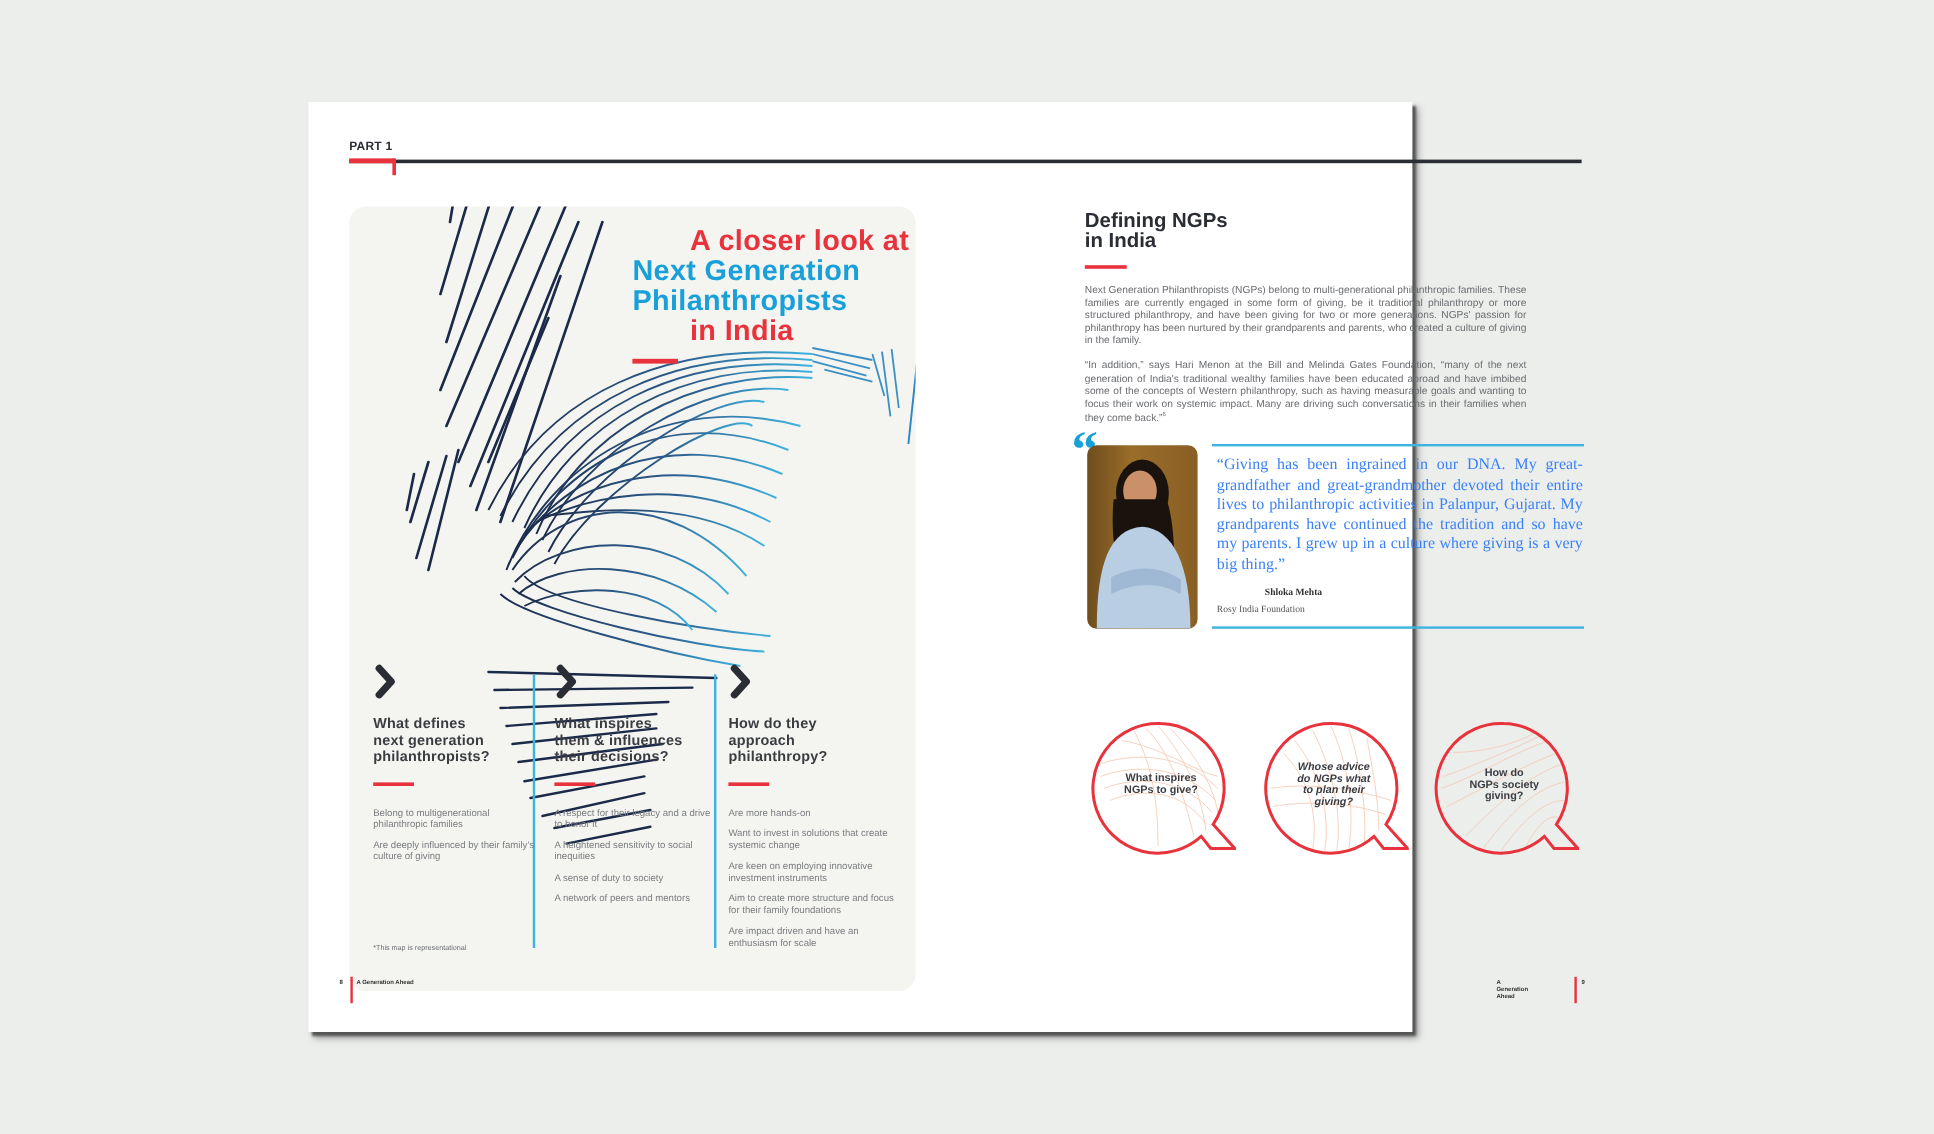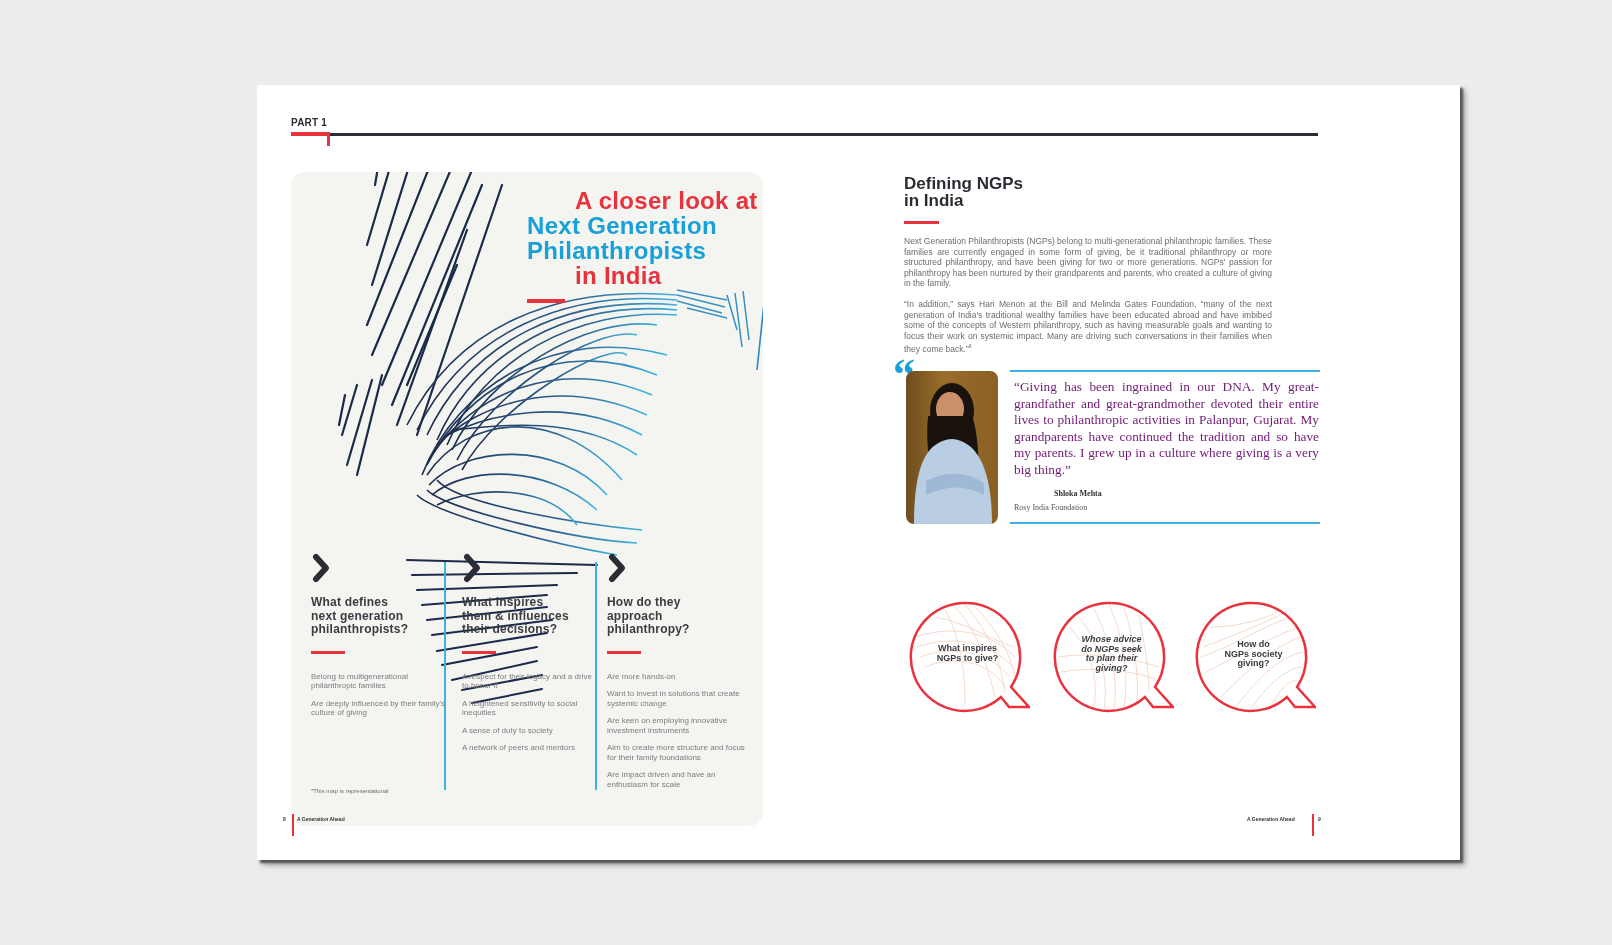"PART 1" .spread { width: 1203px -> 920px }
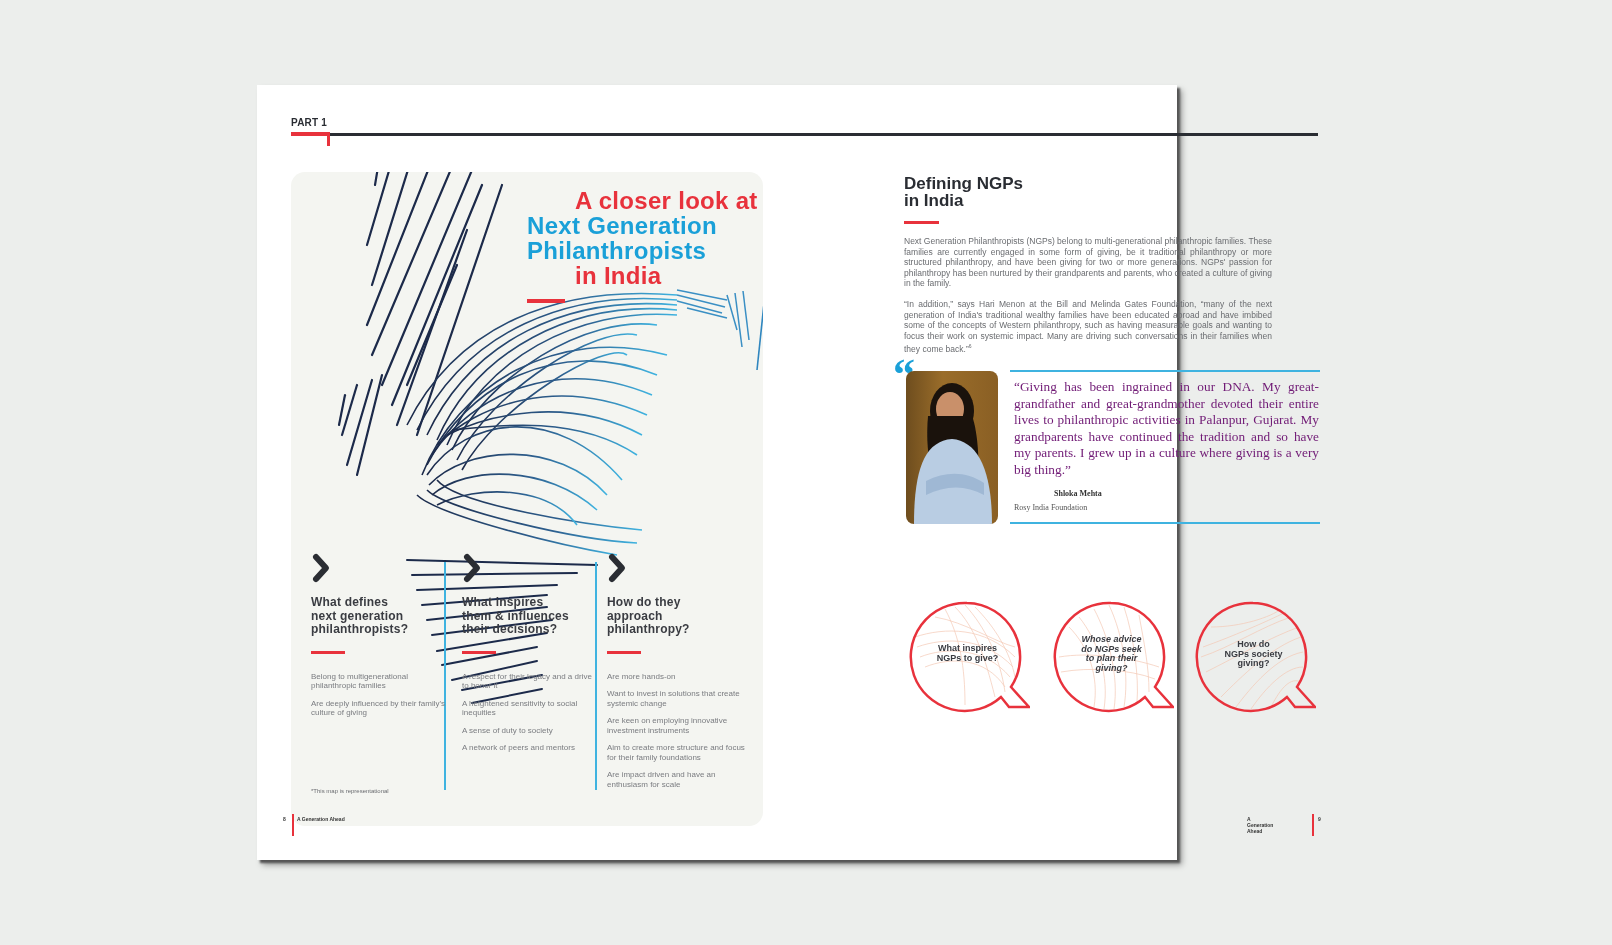"“Giving has been ingrained in" .q-text { color: #701a75 -> #3b82f6 }
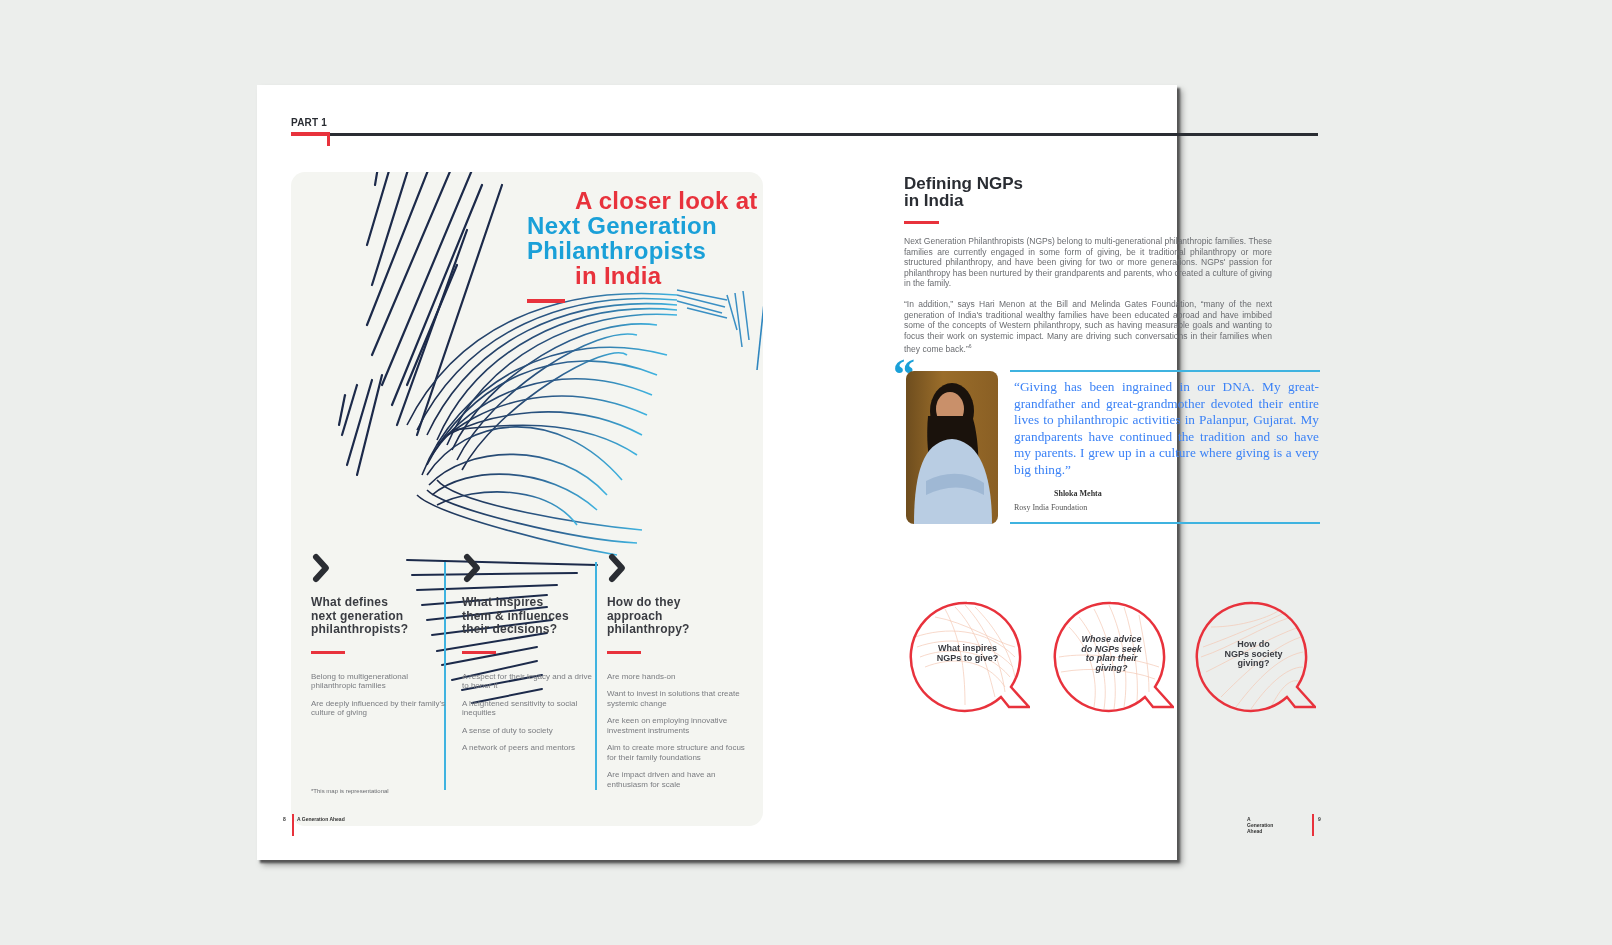"do NGPs seek" div { text: seek -> what }
